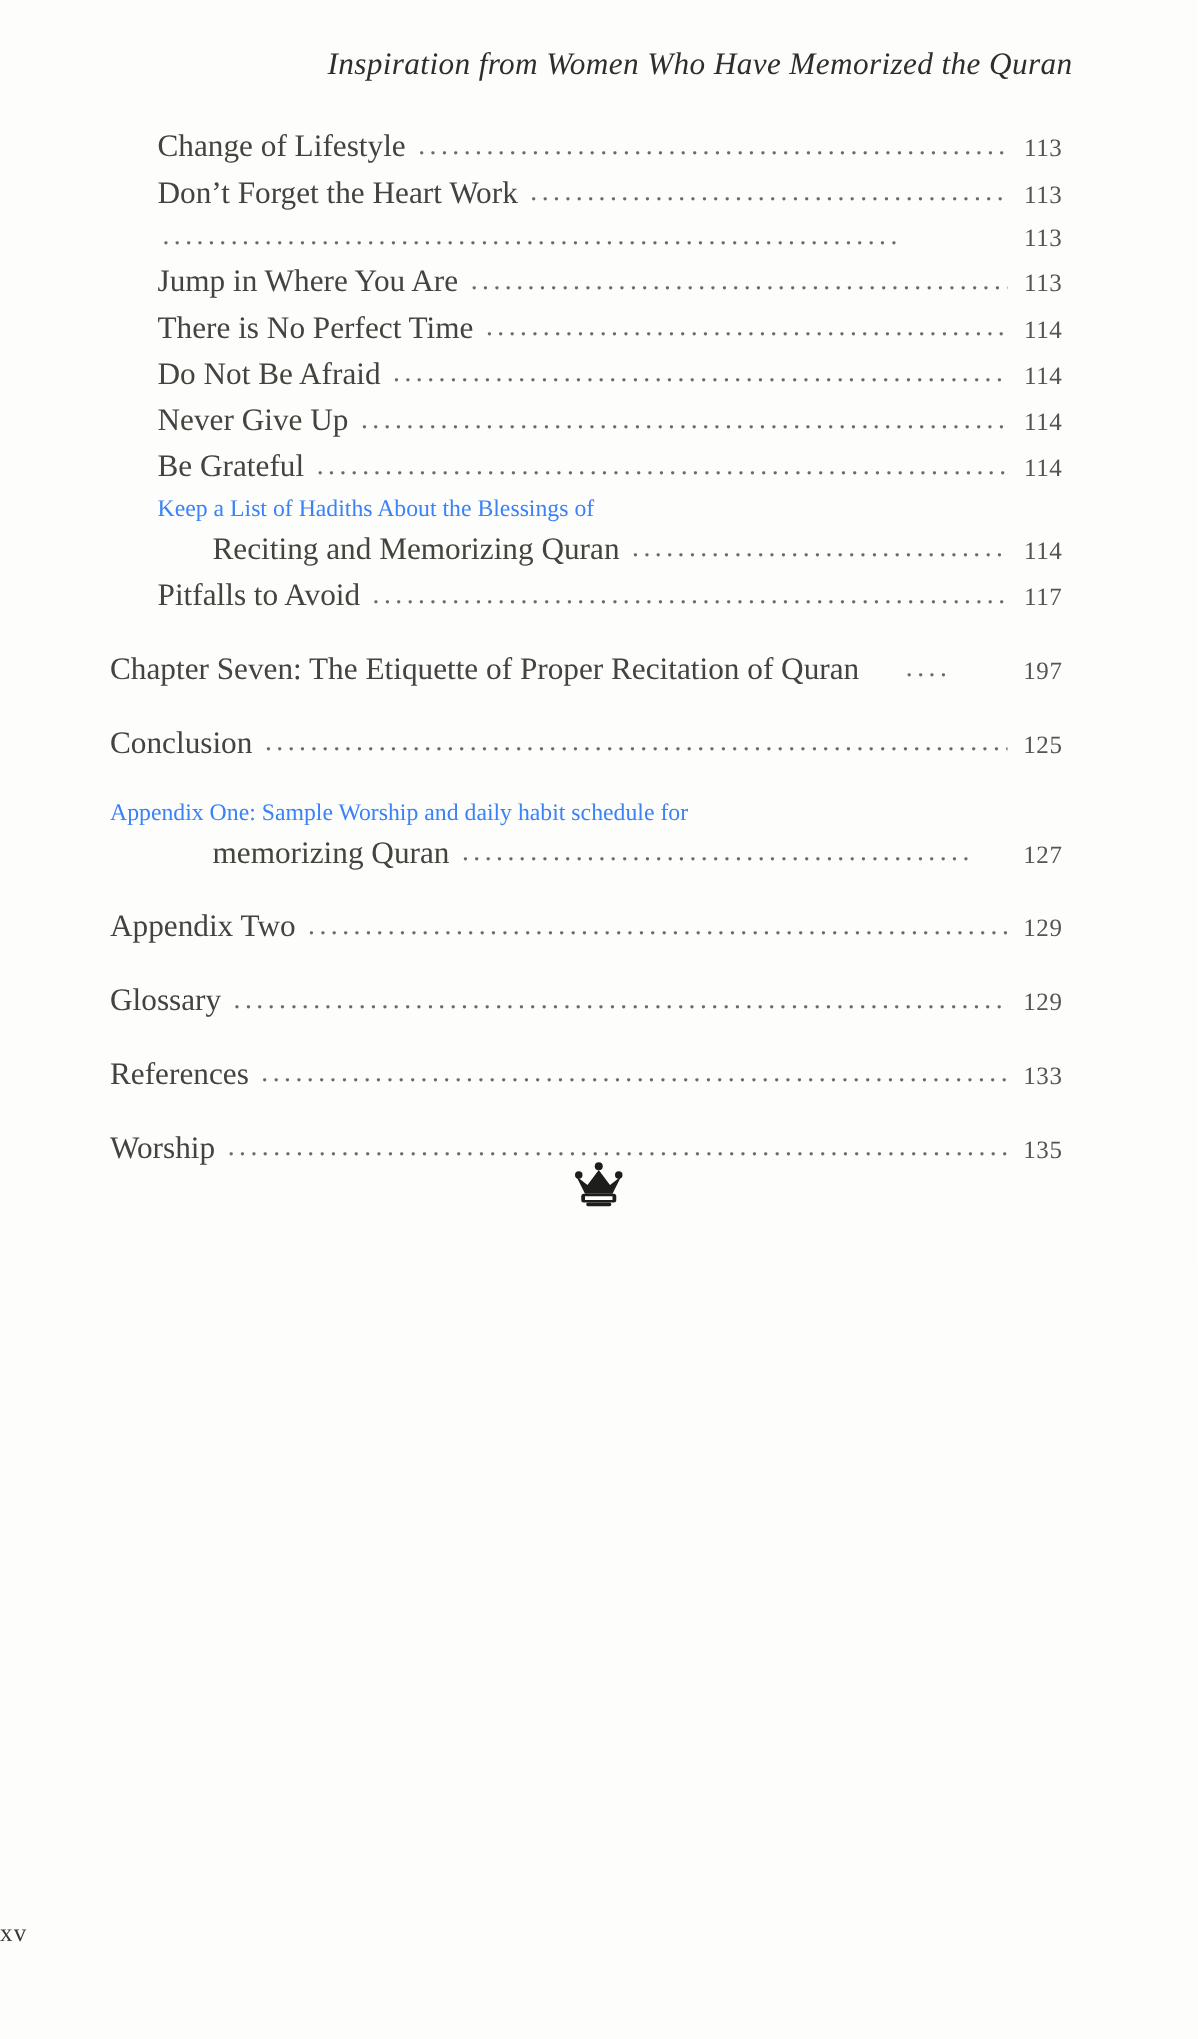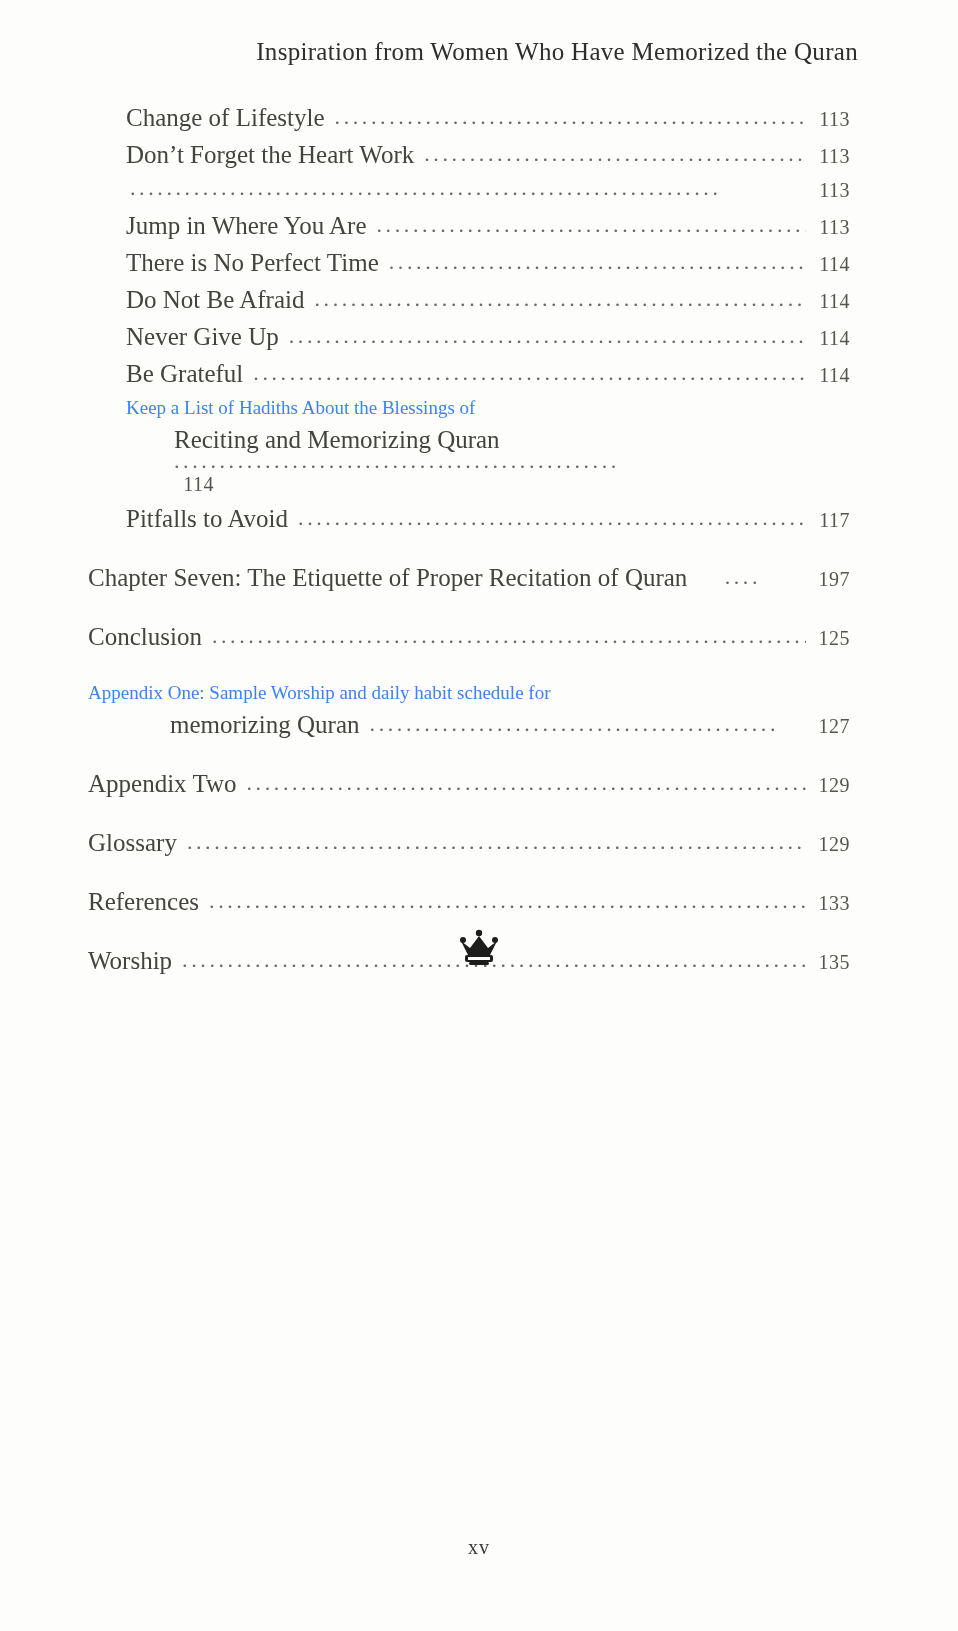"Inspiration from Women Who Have" .running-head { font-style: none -> italic }
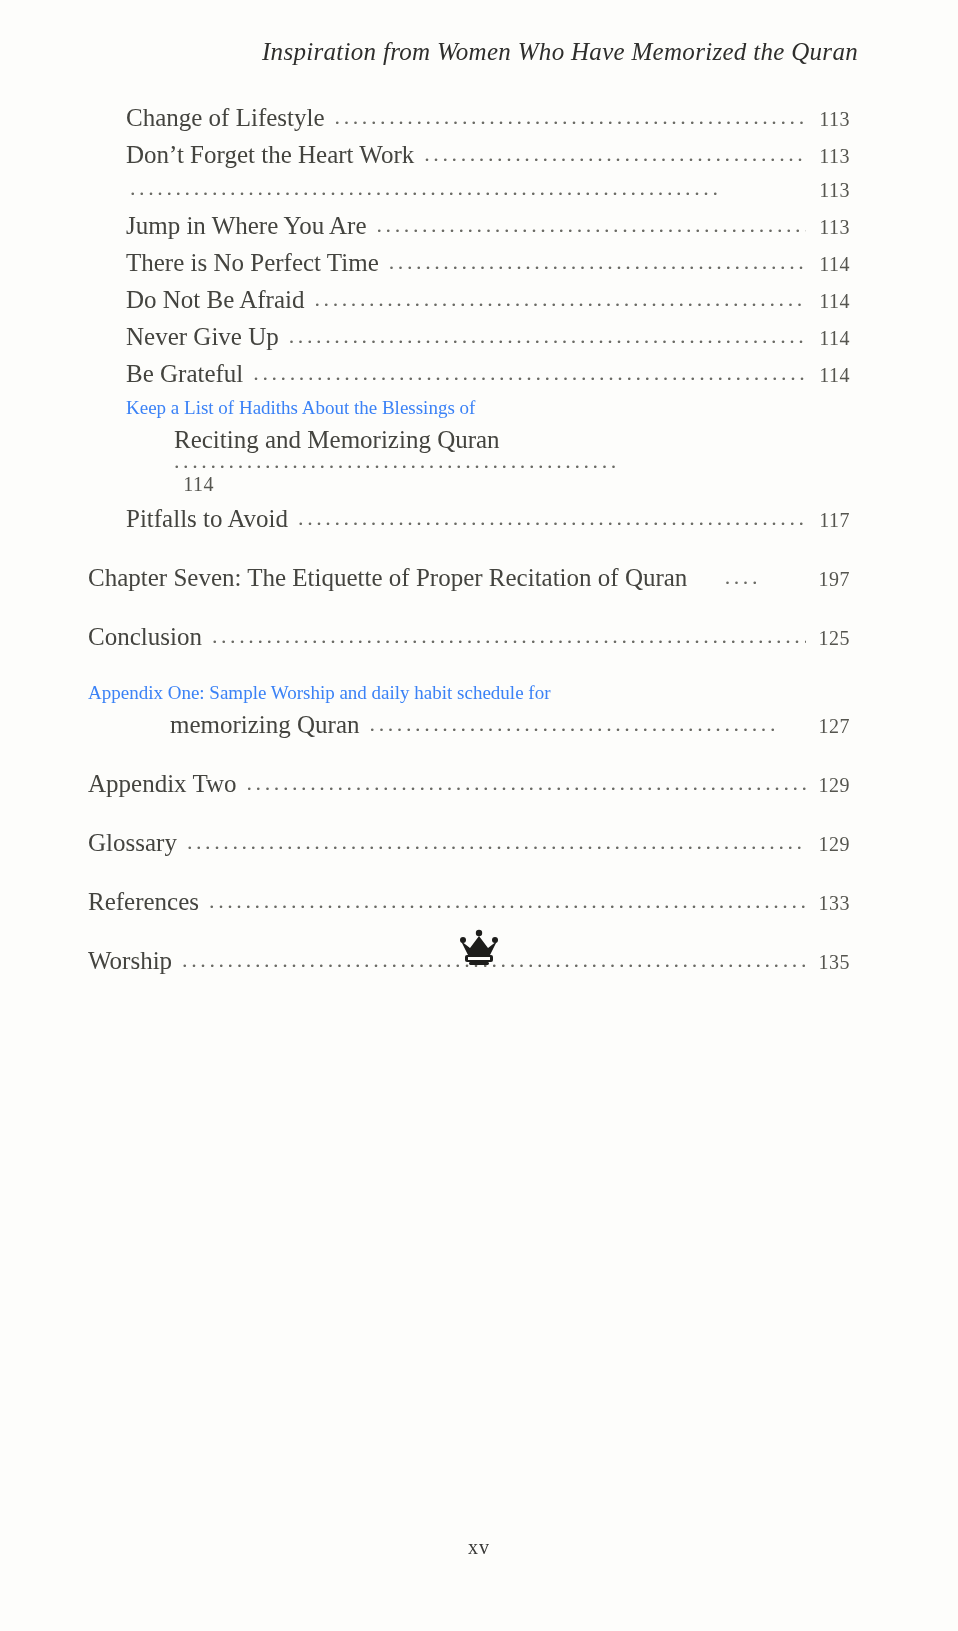"Reciting and Memorizing Quran" div.entry { flex-direction: column -> none }
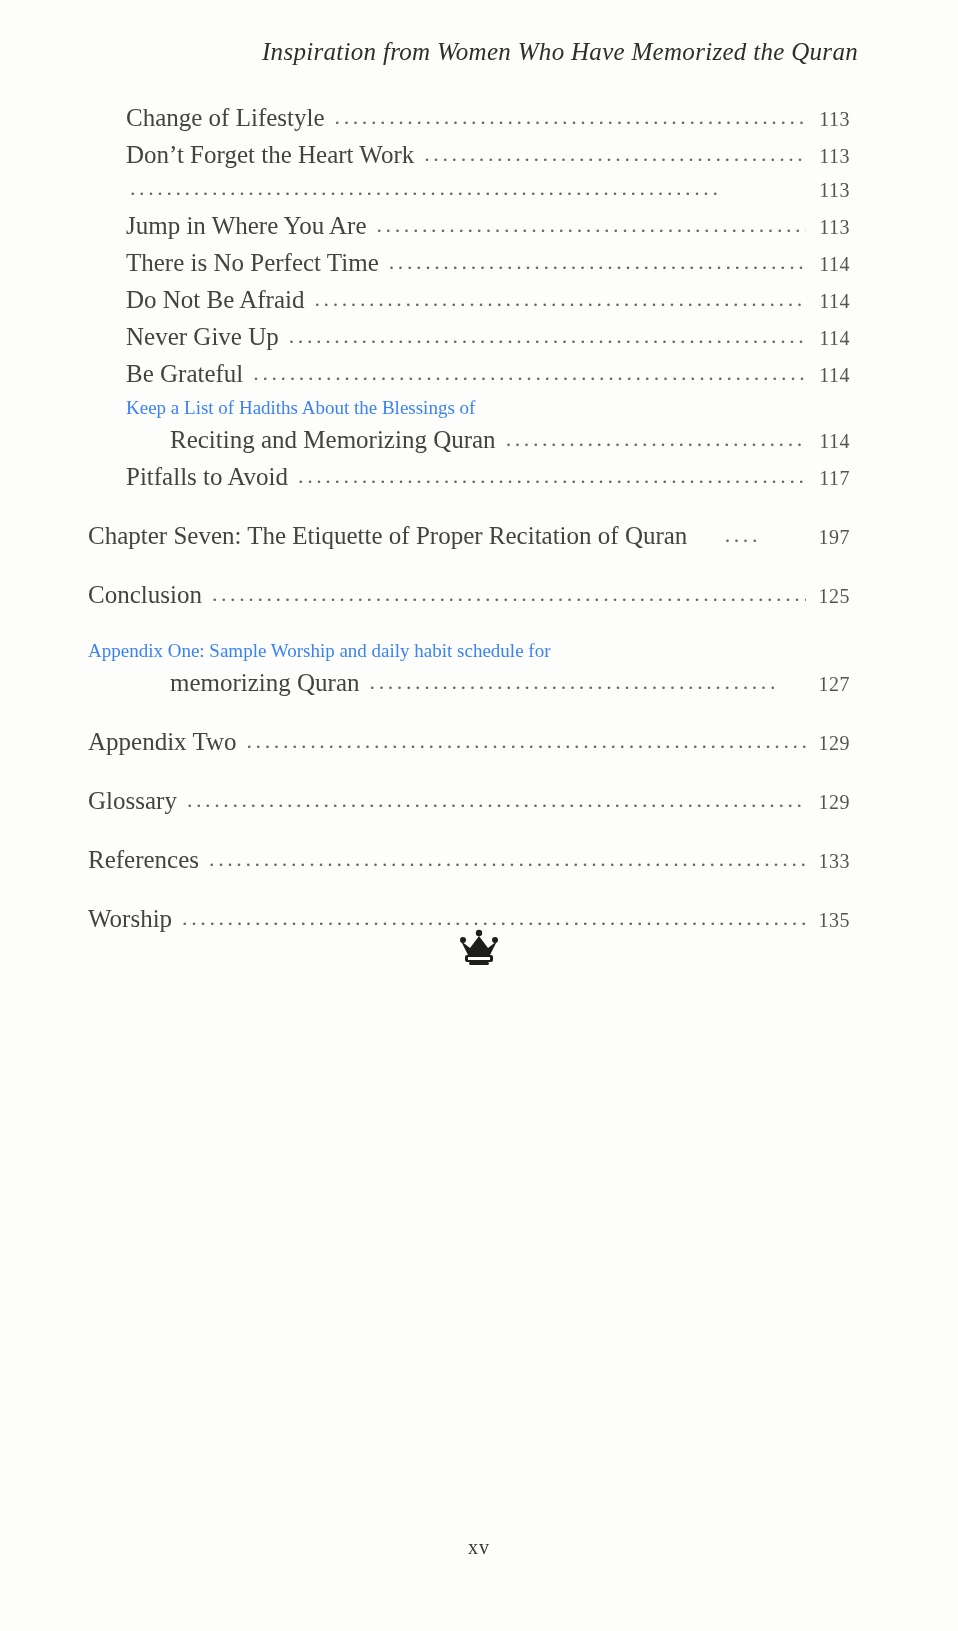"xv" .folio { text-align: center -> left }
